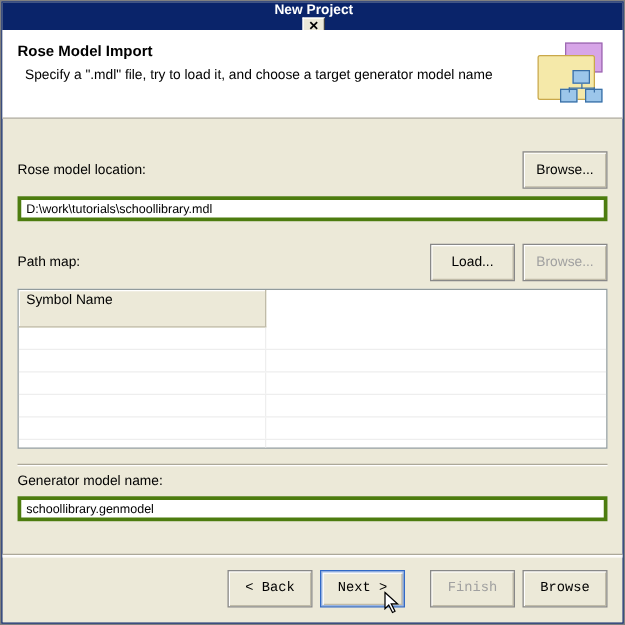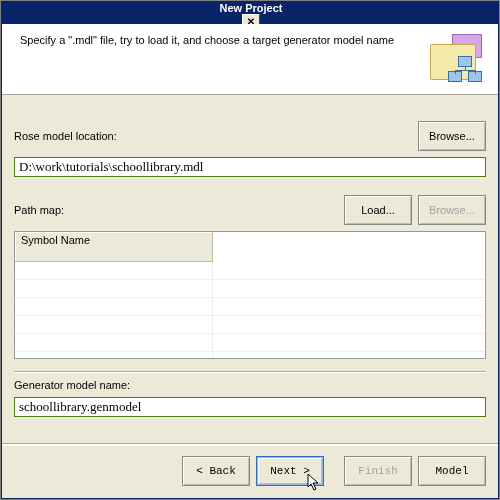"Rose Model Import" div.header-title { html: none -> <div>Rose Model Import</div> }
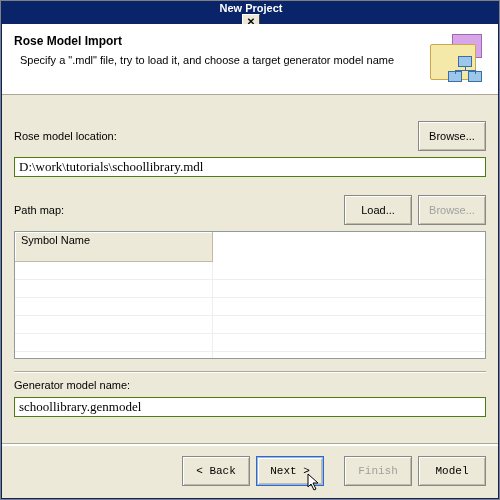"D:\work\tutorials\schoollibrary.mdl" .input { border: 1px solid #4d7c0f -> 3px solid #4d7c0f; font-family: Liberation Serif, serif -> Liberation Sans, sans-serif; font-size: 13px -> 10px }
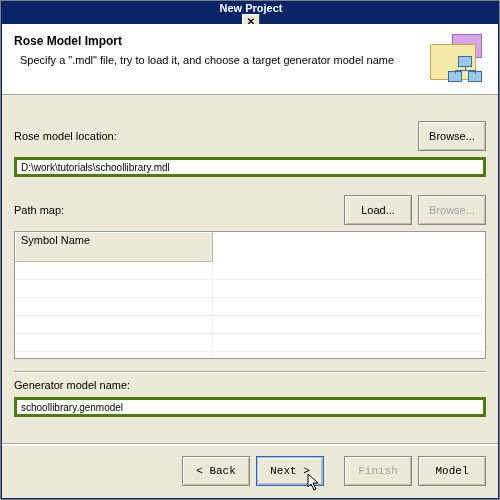"Model" button.btn { text: Model -> Browse }
